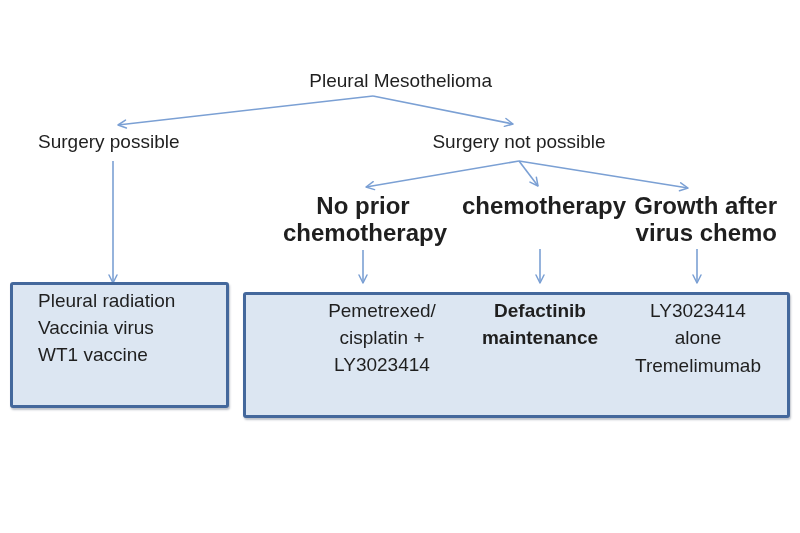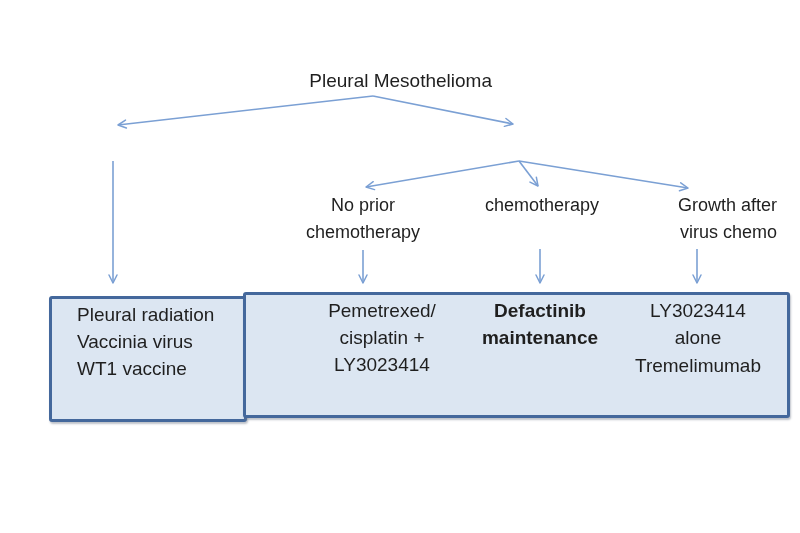"Surgery possible" div.node-label { html: none -> <div>Surgery possible</div> }
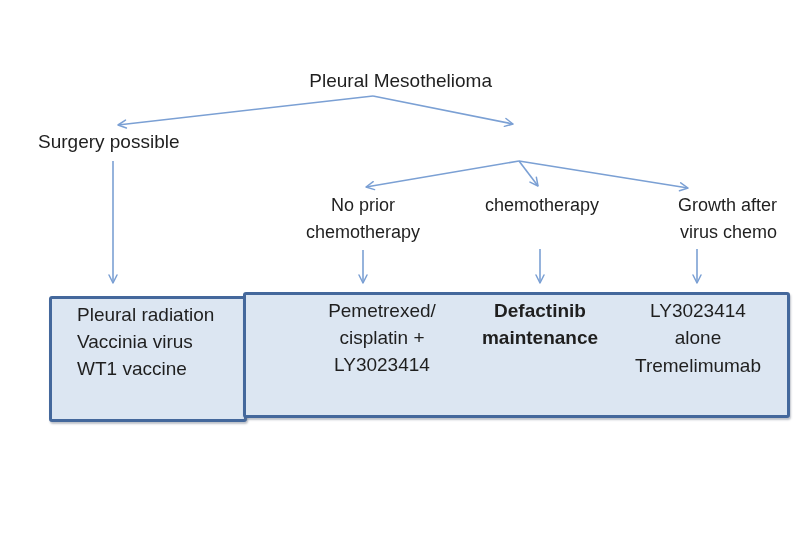"Surgery not possible" div.node-label { html: none -> <div>Surgery not possible</div> }
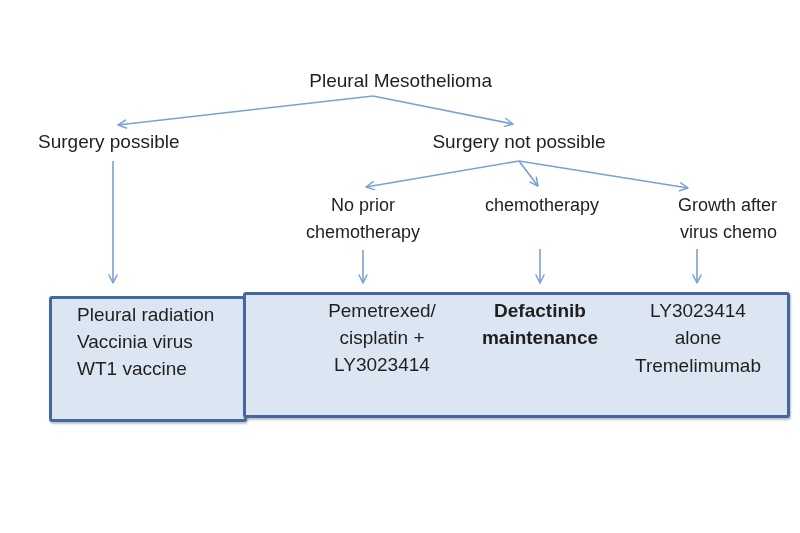"No prior" .sub-label { font-size: 18px -> 24px; font-weight: none -> bold }
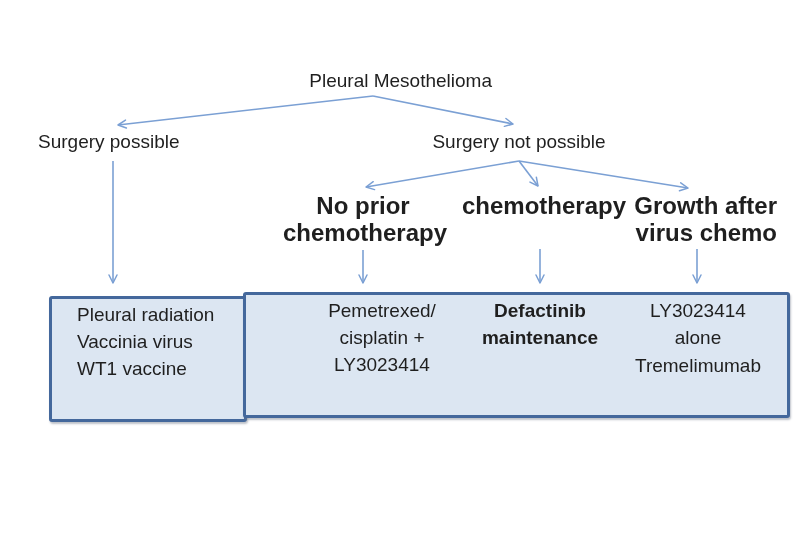"Pleural radiation" .left-box { margin-left: 39px -> none; top: 296px -> 282px; width: 198px -> 219px }
